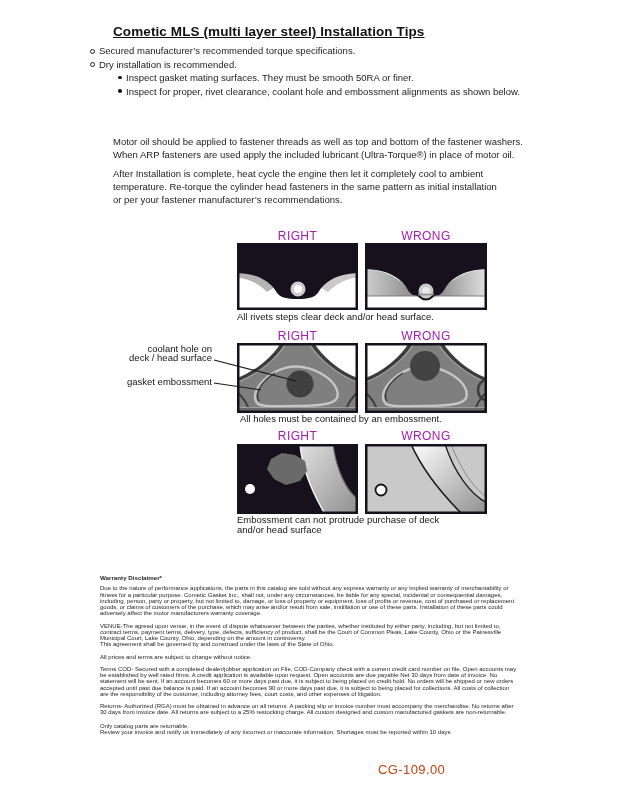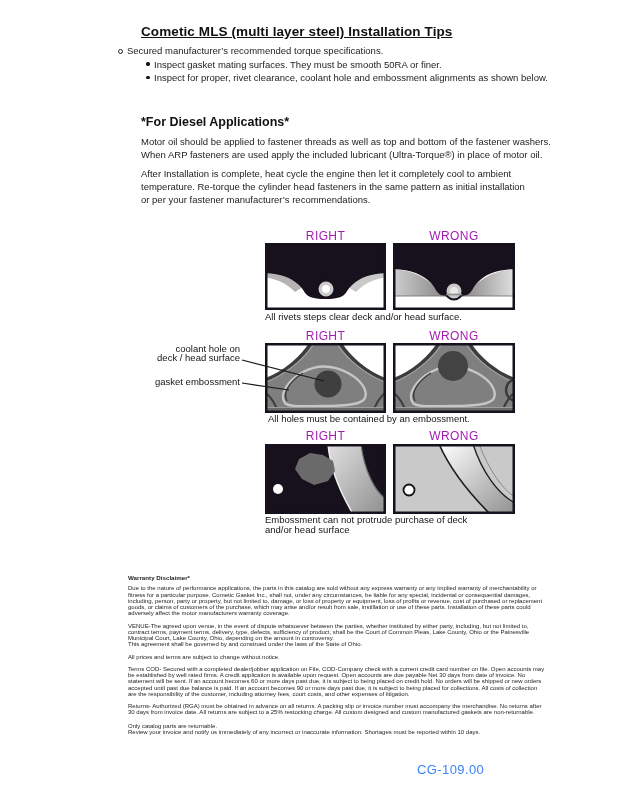"Cometic MLS (multi layer steel)" .page { margin-left: 28px -> none }
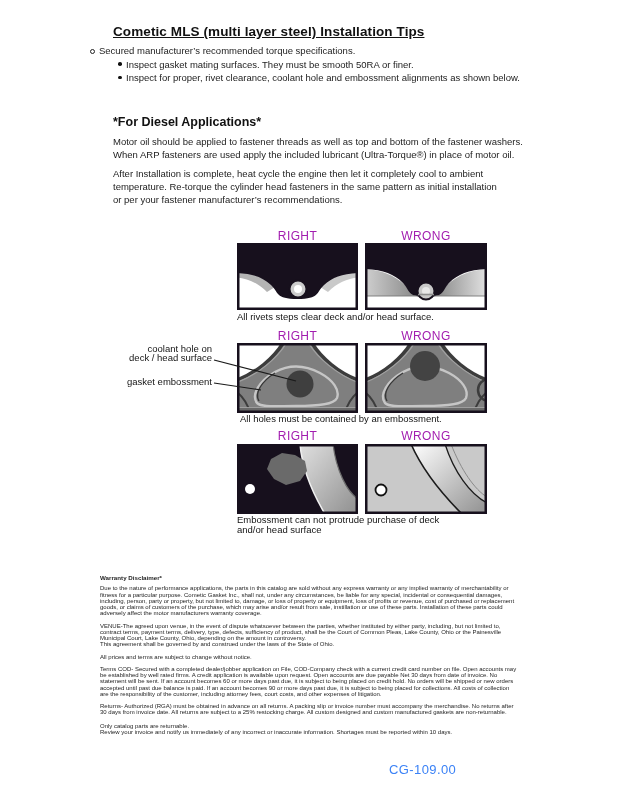"Dry installation is recommended." div.b { html: none -> <div>Dry installation is recommended.</div> }
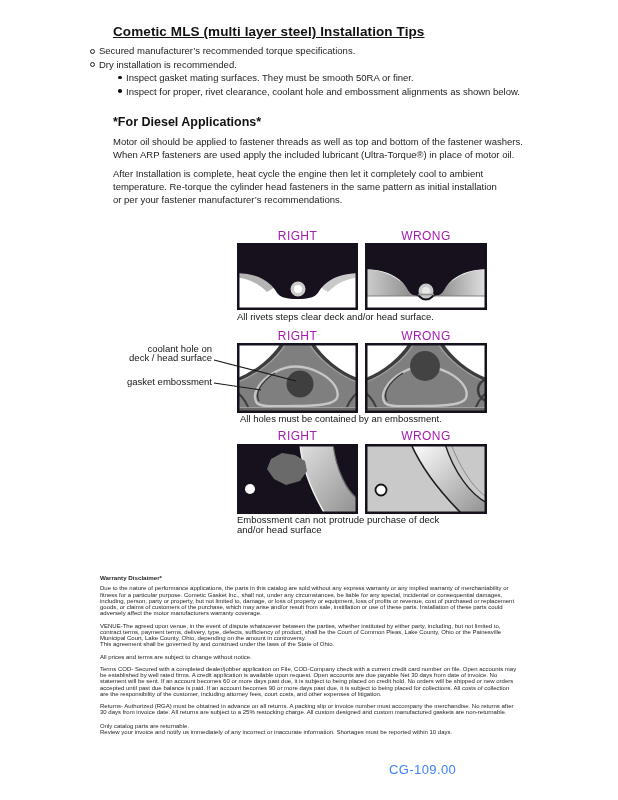"*For Diesel Applications*" h2.diesel-h { html: <h2>*For Diesel Applications*</h2> -> none }
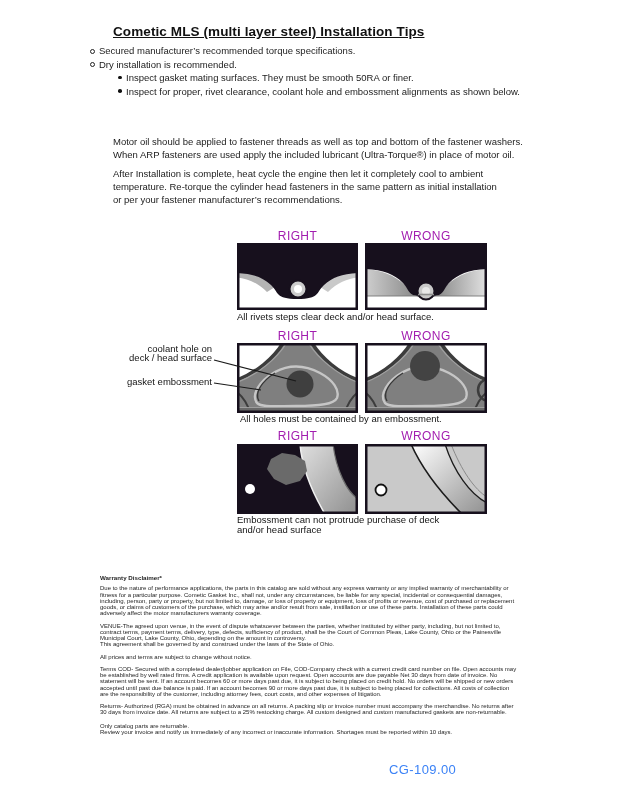"CG-109.00" .footer { color: #3b82f6 -> #c2410c; left: 389px -> 378px }
